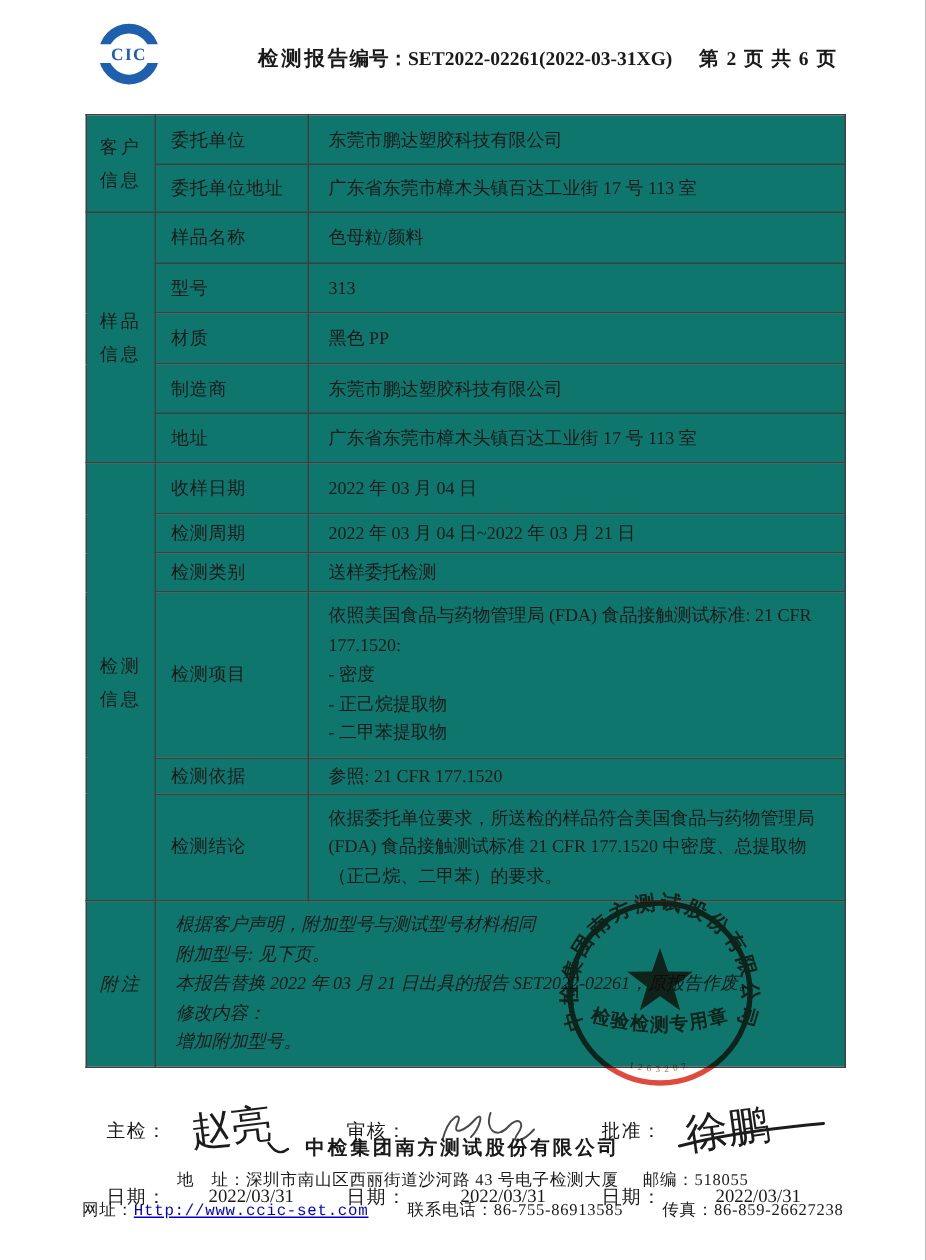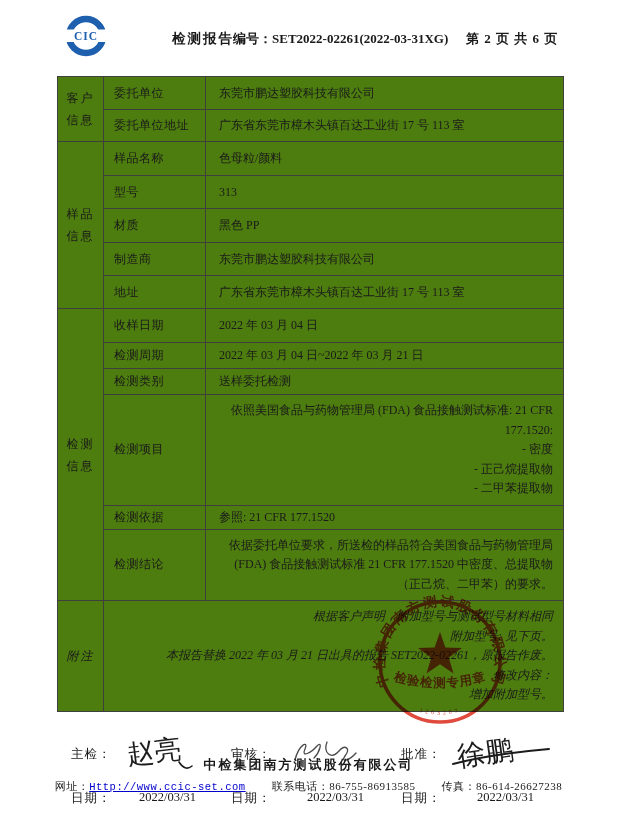"客户信息" table.report td { background: #4d7c0f -> #0f766e }
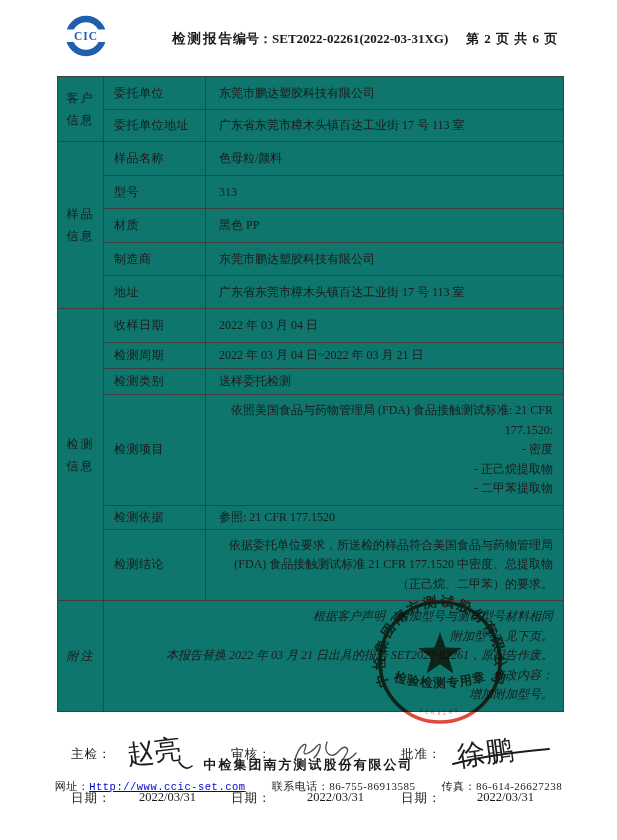"依照美国食品与药物管理局 (FDA) 食品接触测试标准: 21 CFR" td.multi { text-align: right -> none }
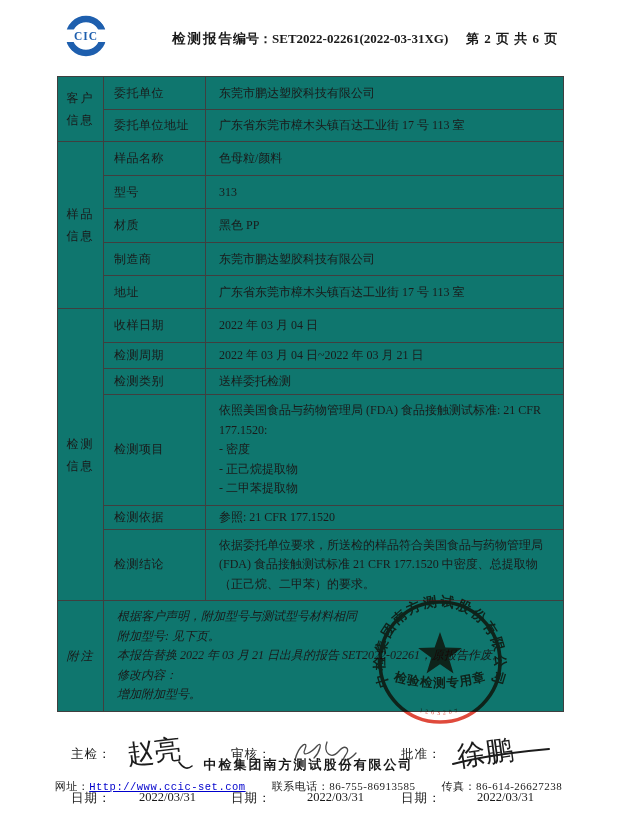"地 址：深圳市南山区西丽街道沙河路 43 号电子检测大厦 邮编：518055" div.f-line { html: none -> <div> <span>地 址：</span><span>深圳市南山区西丽街道沙河路 43 号电子检测大厦</span><span>邮编：</span><span>518055</span> </div> }
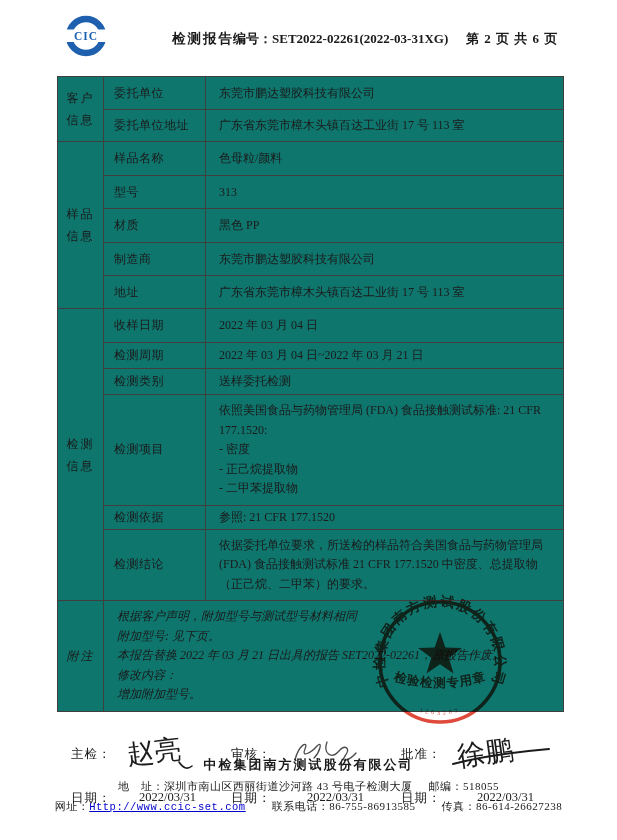"86-614-26627238" span { text: 86-614-26627238 -> 86-859-26627238 }
